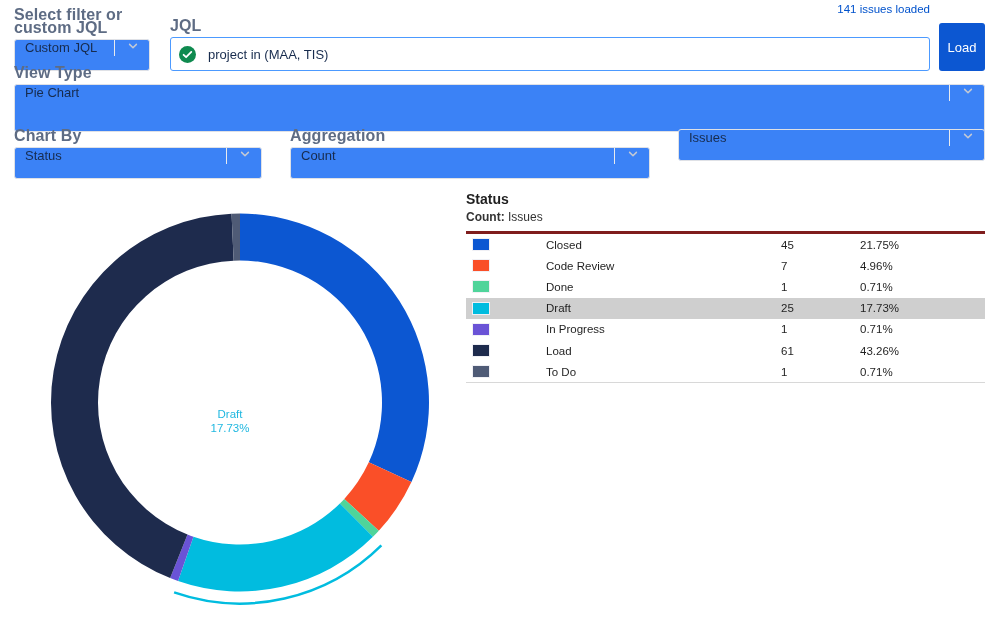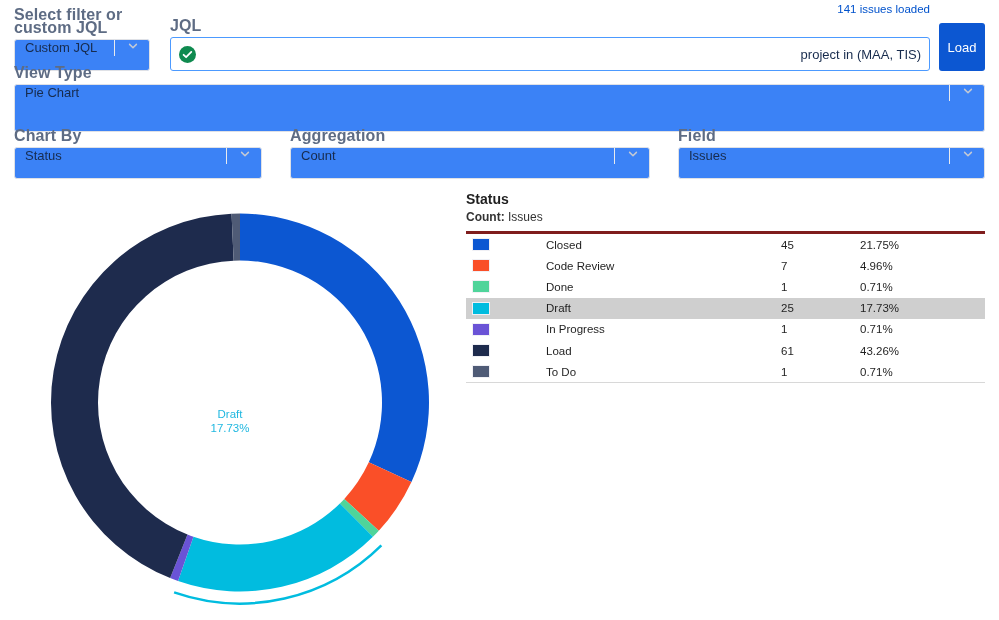"project in (MAA, TIS)" .jql-text { text-align: right -> none }
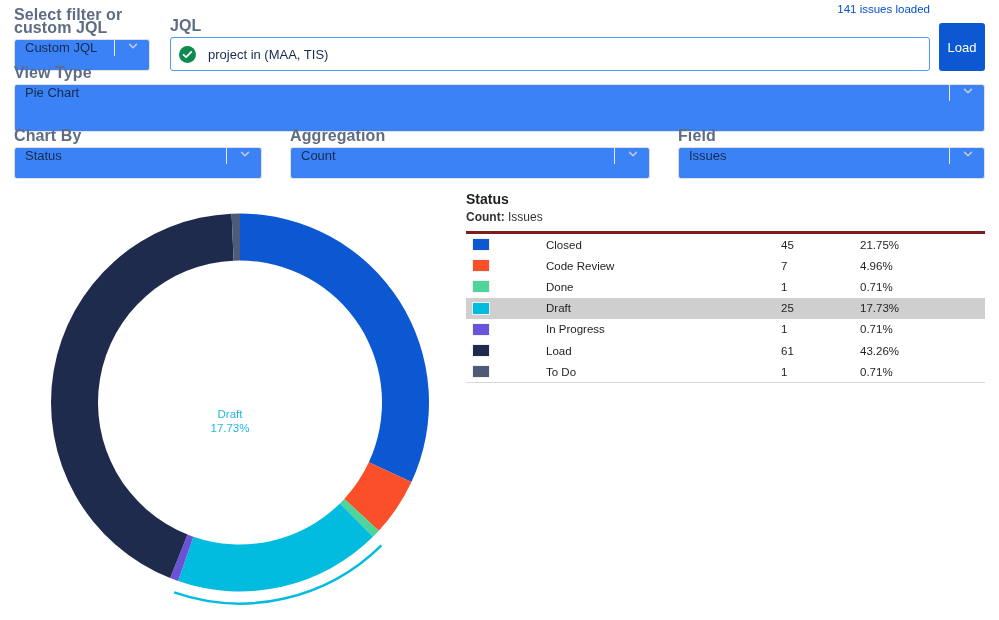"Field" div.field-label { html: <div>Field</div> -> none }
